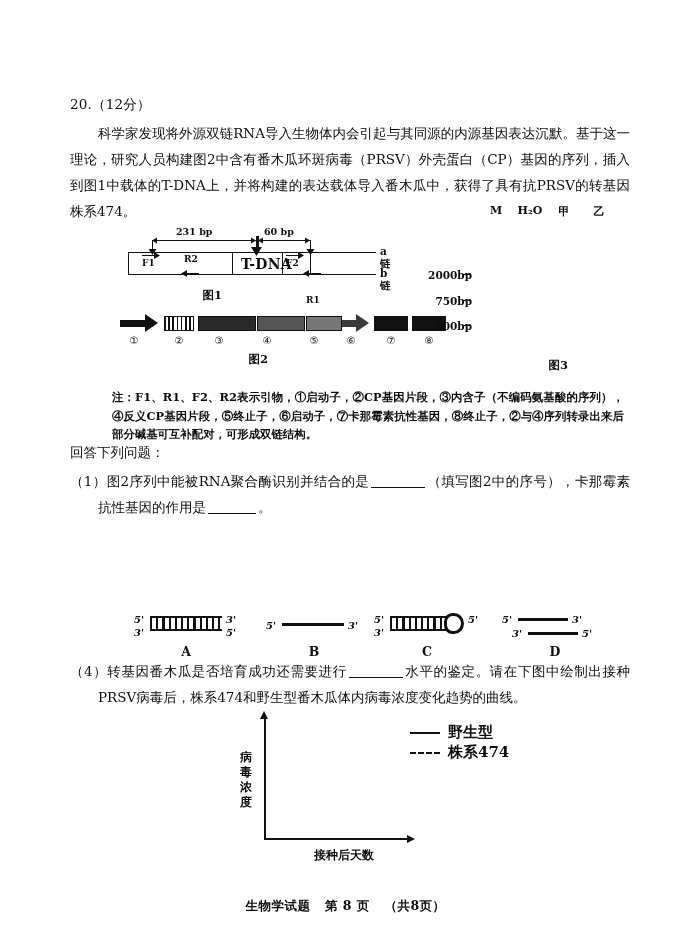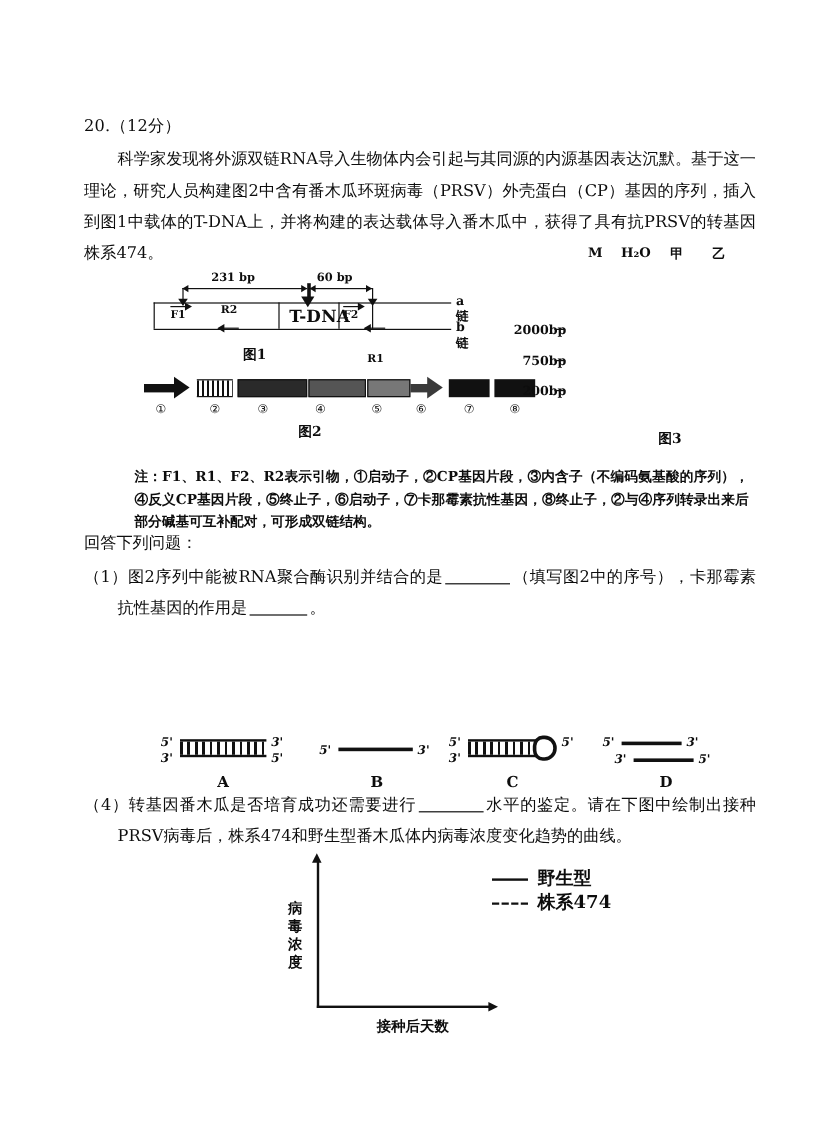"生物学试题 第 8 页 （共8页）" div.footer { html: none -> <div> <span>生物学试题</span>&nbsp;&nbsp; <span>第 8 页</span>&nbsp;&nbsp; <span>（共8页）</span> </div> }
